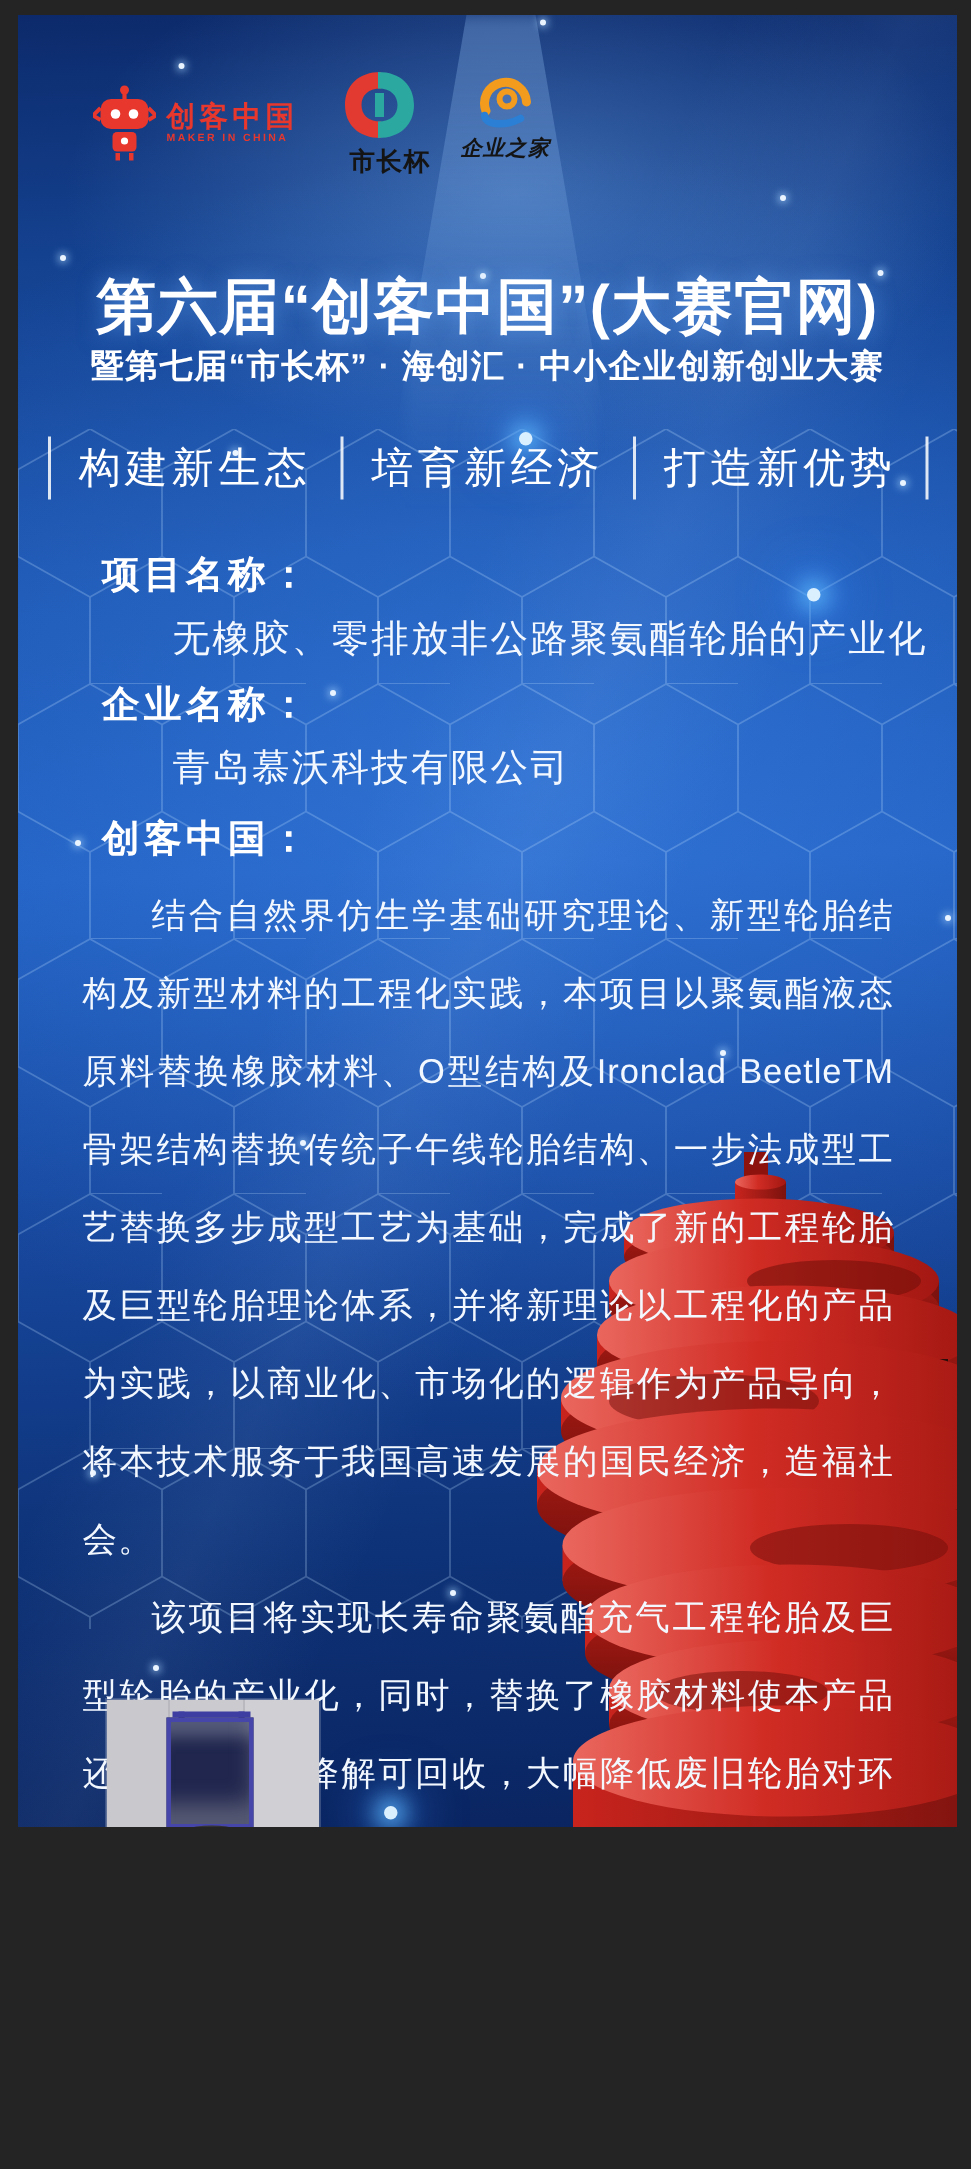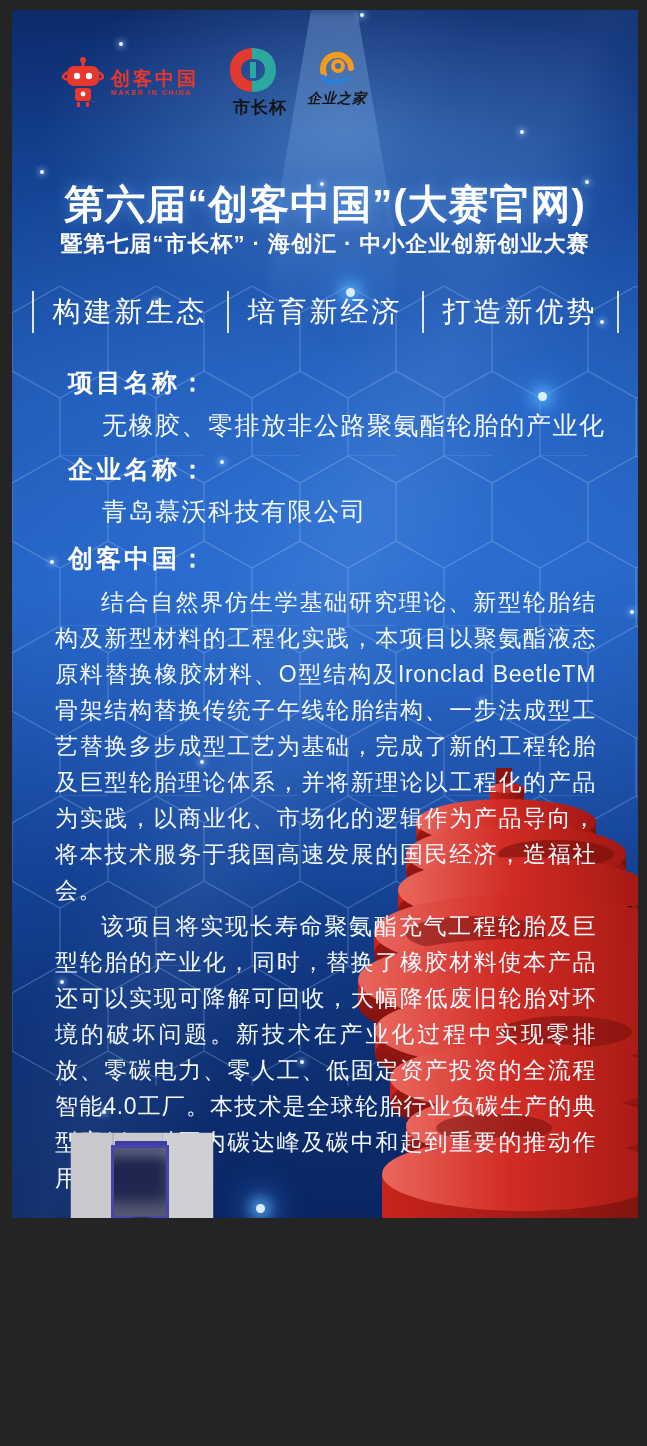"无橡胶、零排放非公路聚氨酯轮胎的产业化" .fld-value { left: 90px -> 103px }
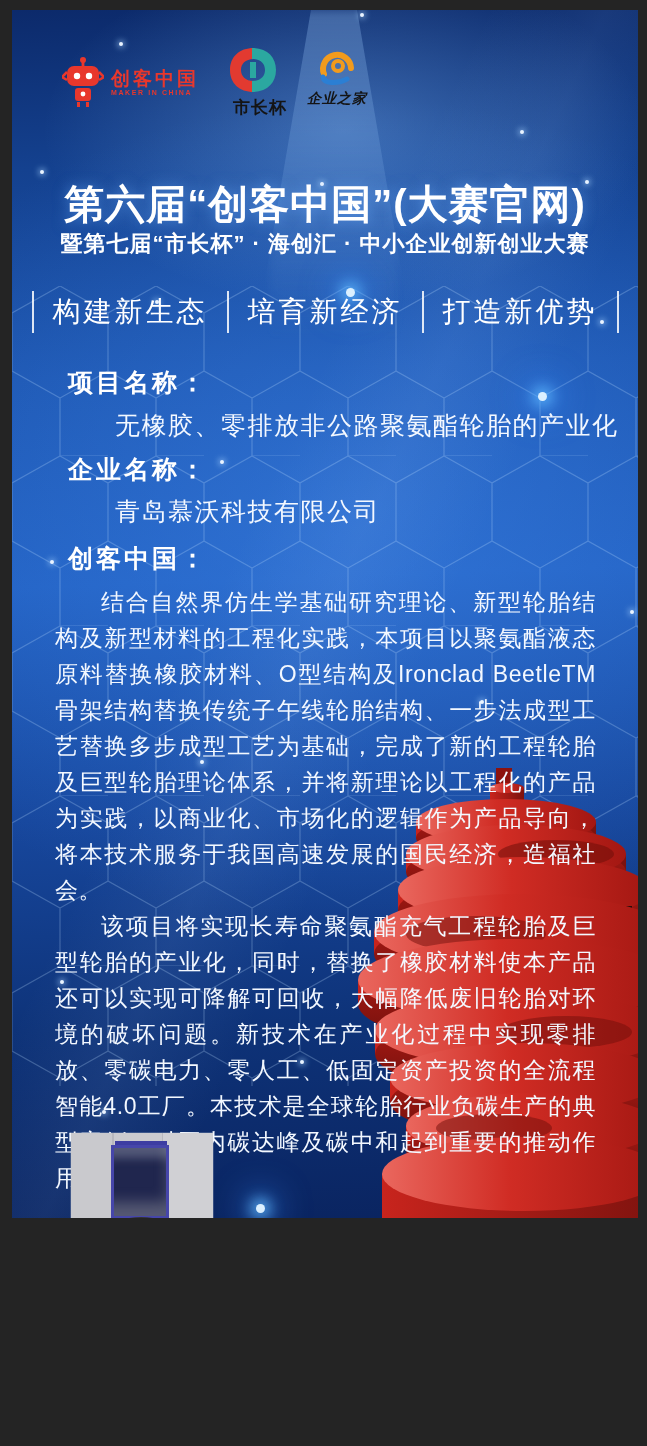"结合自然界仿生学基础研究理论、新型轮胎结构及新型材料的工程化实践，本项目以聚氨酯" .paras p { line-height: 36px -> 52px }
